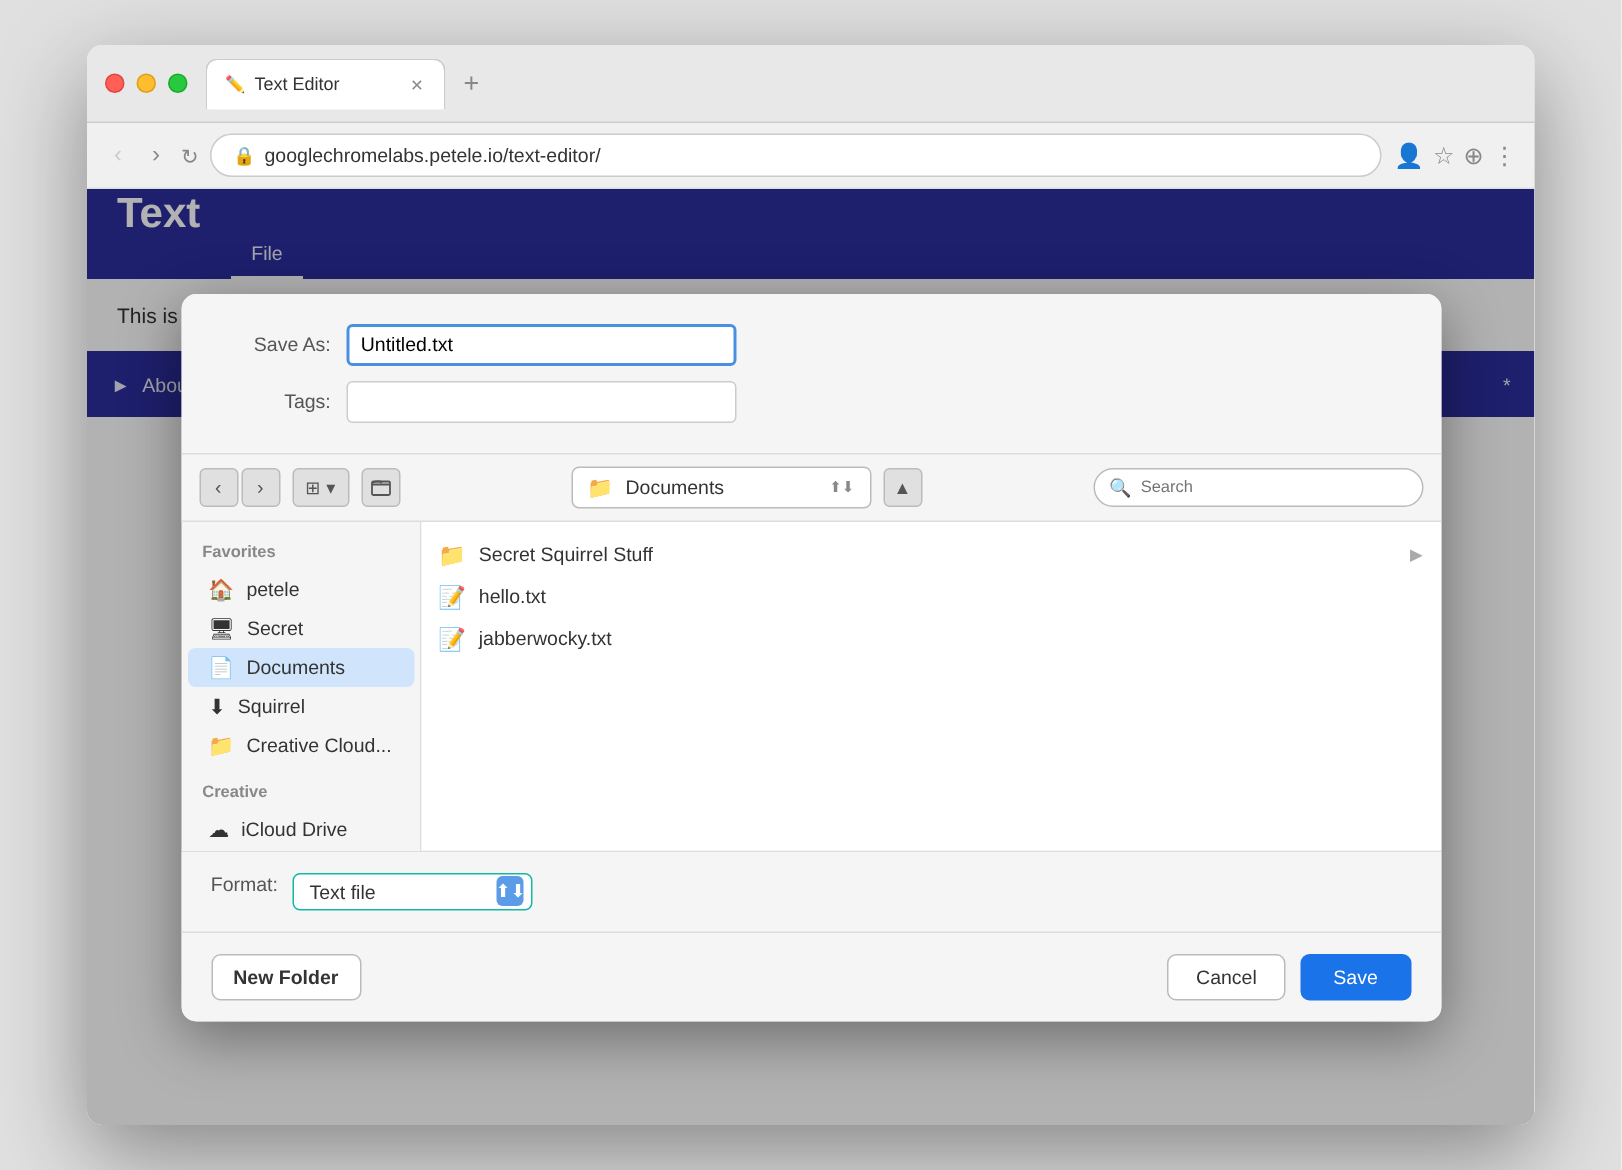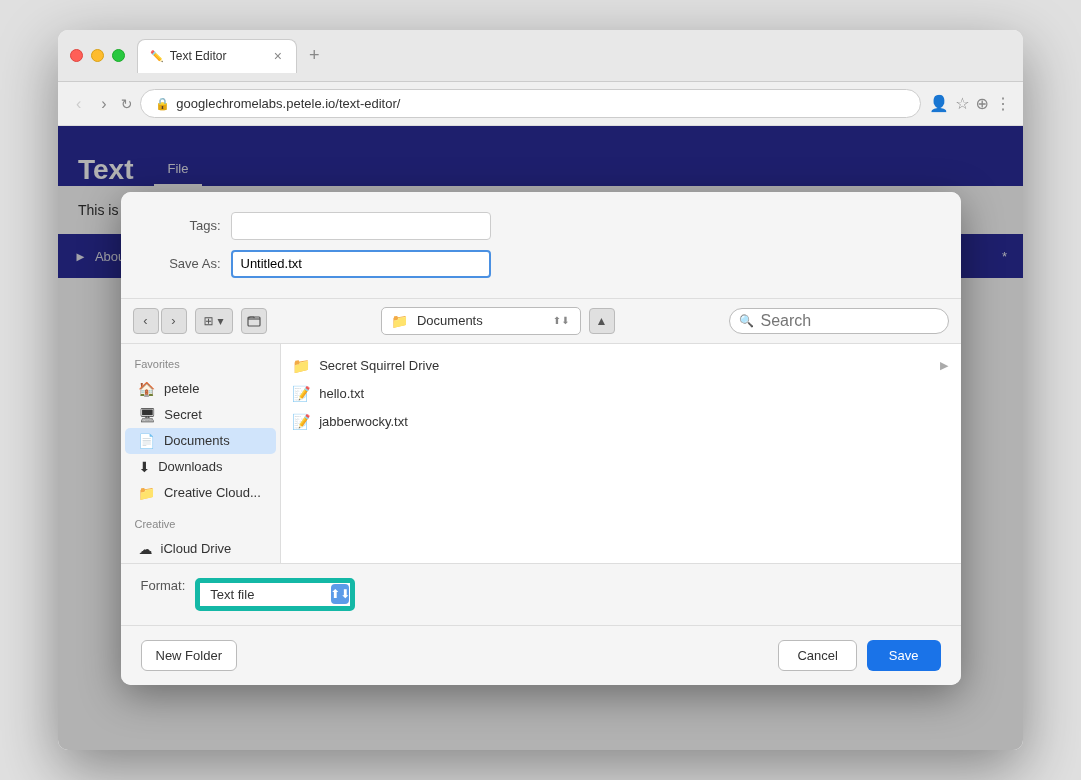"Text" .app-title-block { align-items: flex-end -> flex-start; padding: 0 20px 0 10px -> 0 20px 14px 10px }
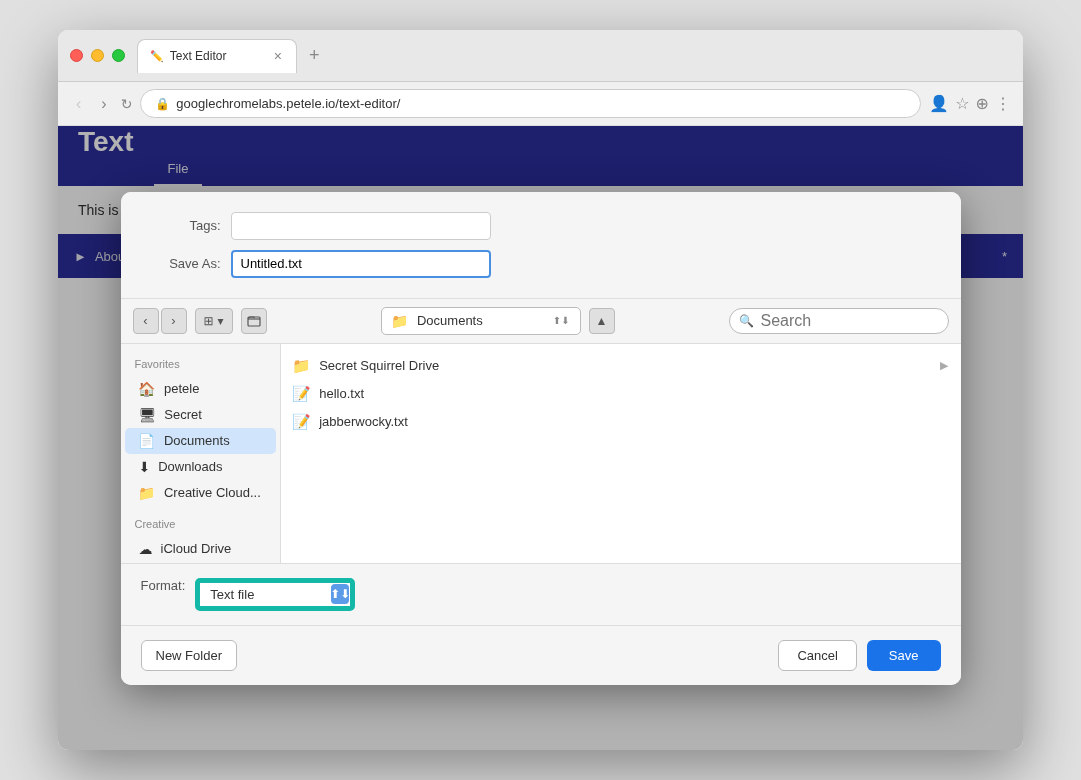"Tags:" div.dialog-row { order: before "Save As:" -> after "Save As:" }
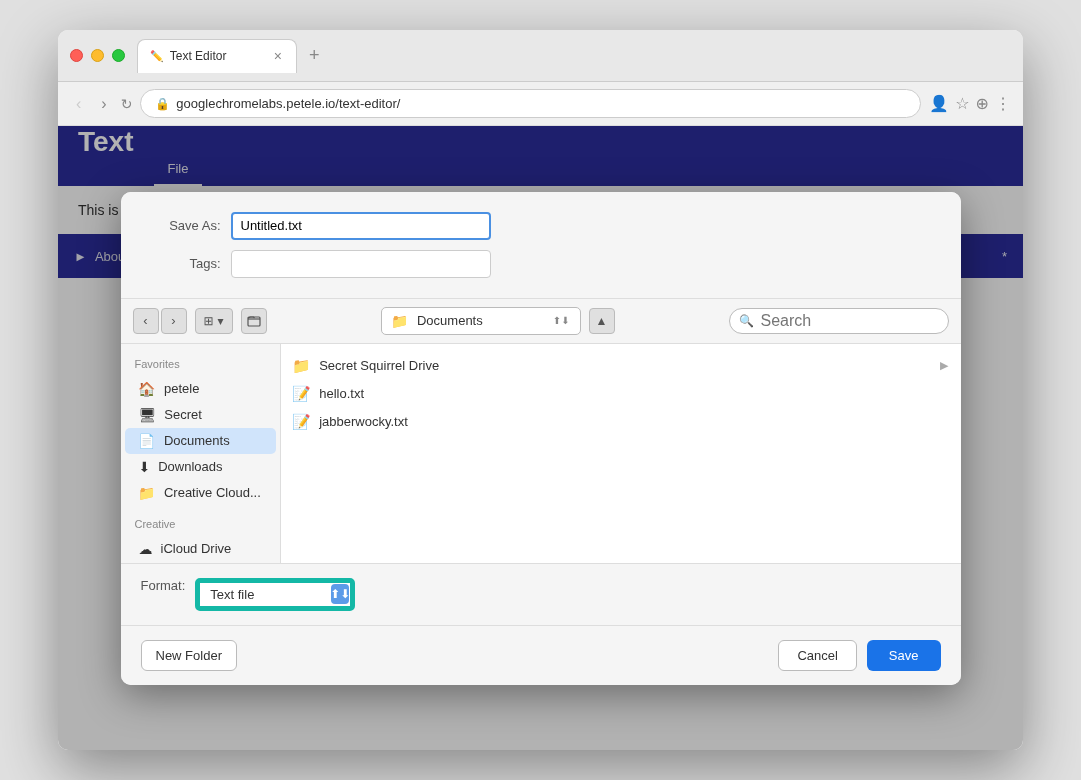"Search" .search-input { font-size: 16px -> 11px }
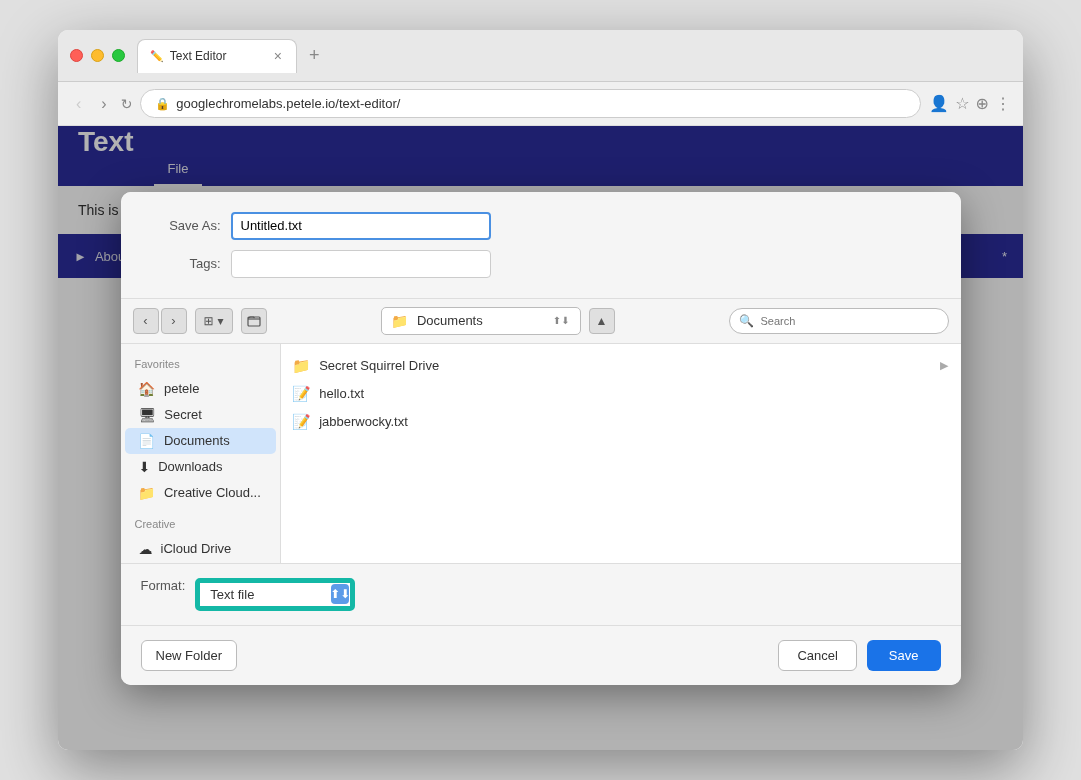"Favorites" .sidebar-section-label { font-weight: 400 -> 700 }
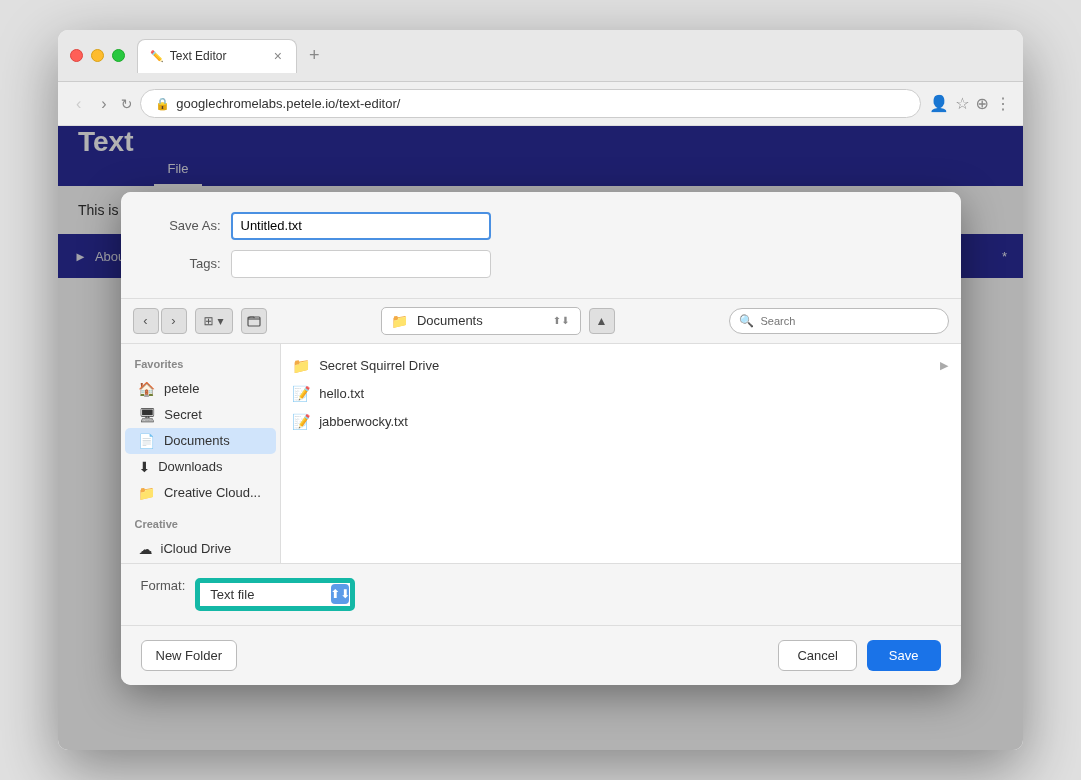"Secret Squirrel Drive" span { text: Drive -> Stuff }
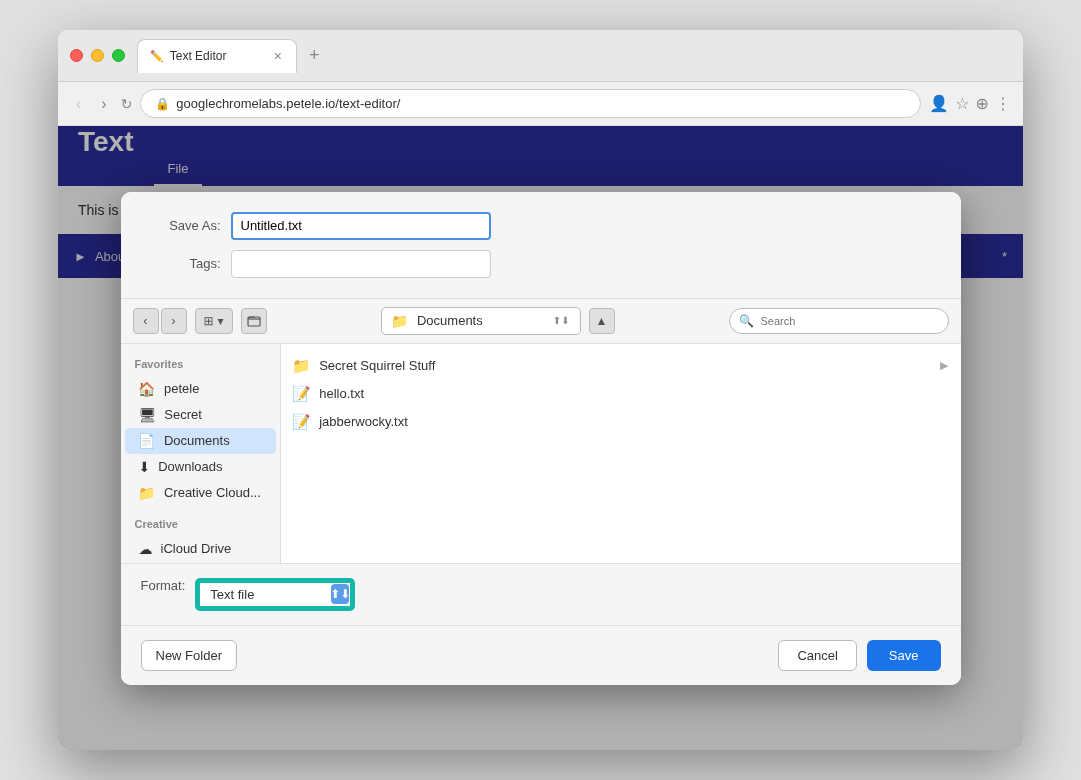"Downloads" span { text: Downloads -> Squirrel }
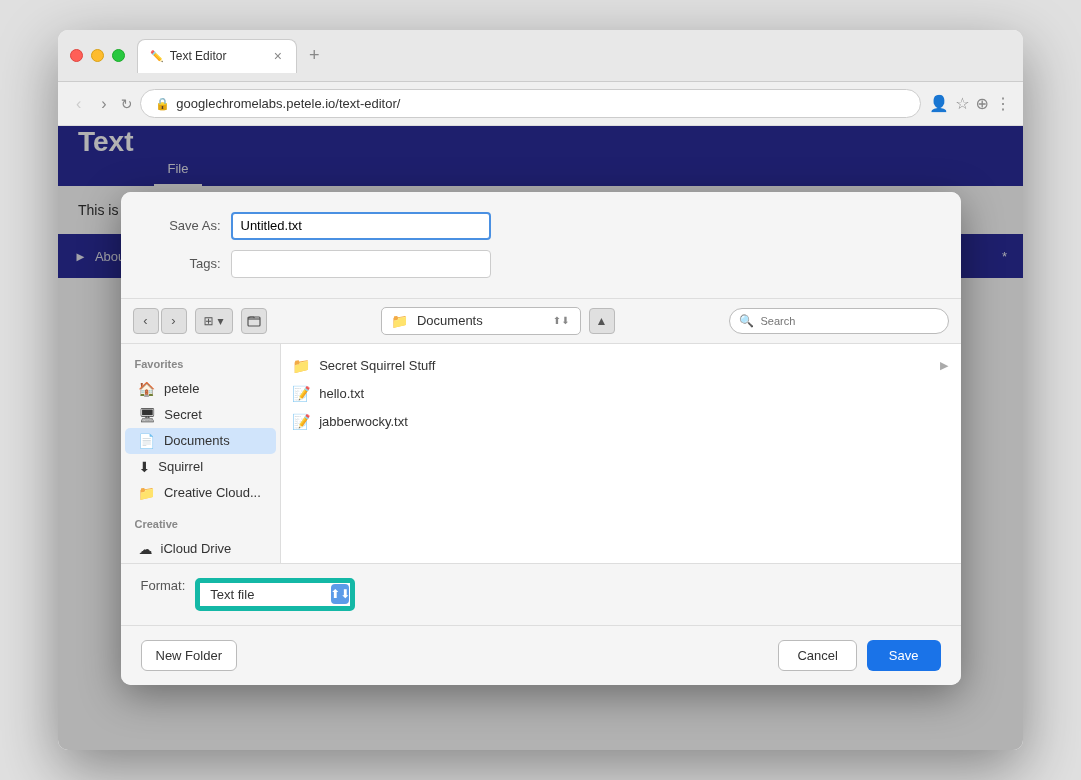"Text file" .format-select { border: 5px solid #14b8a6 -> 1px solid #14b8a6 }
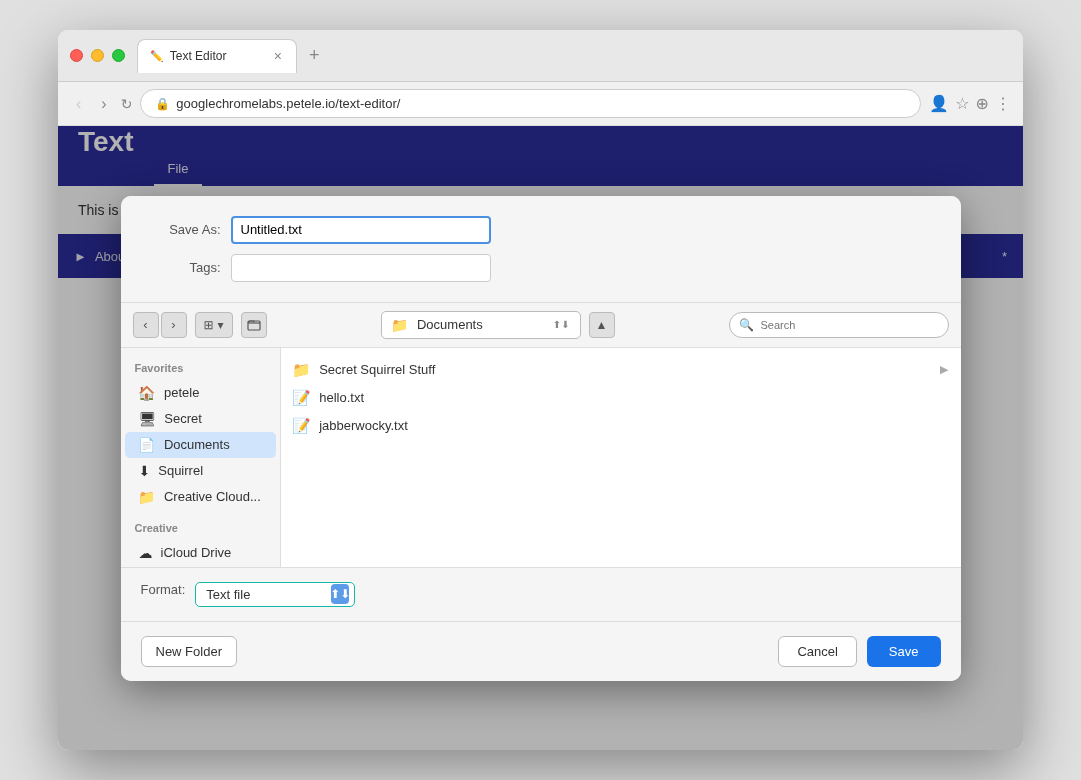"New Folder" .new-folder-btn { font-weight: none -> bold }
